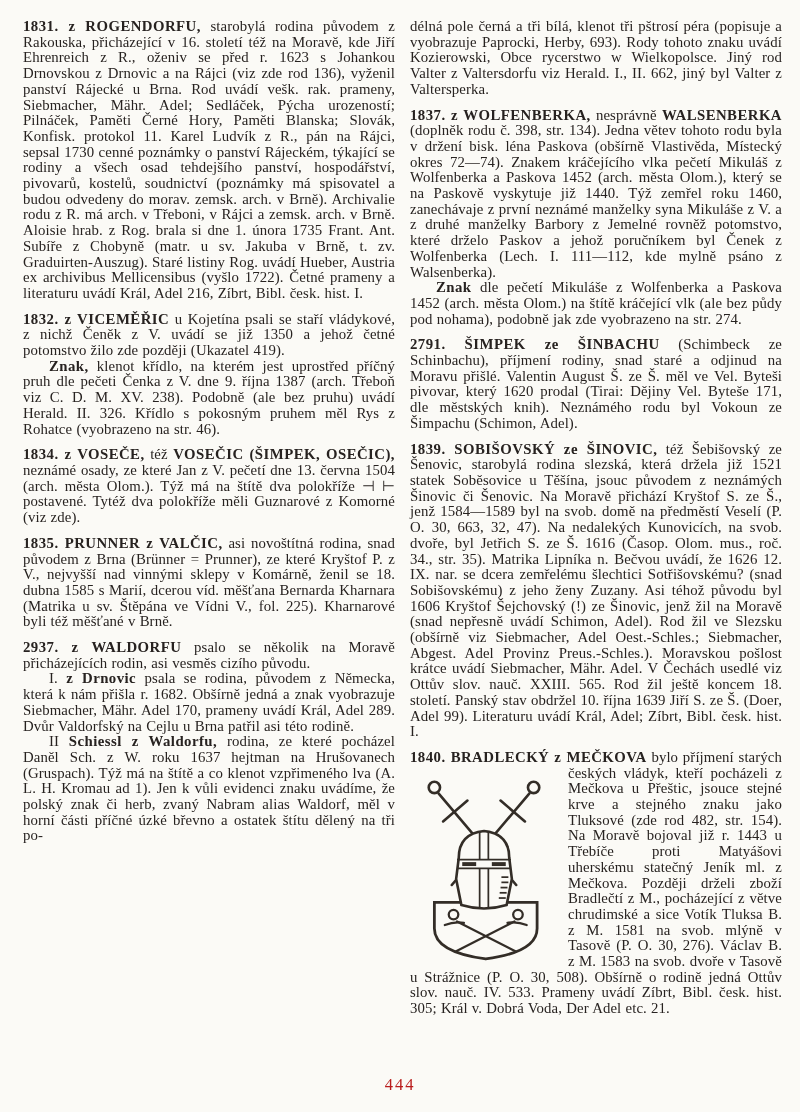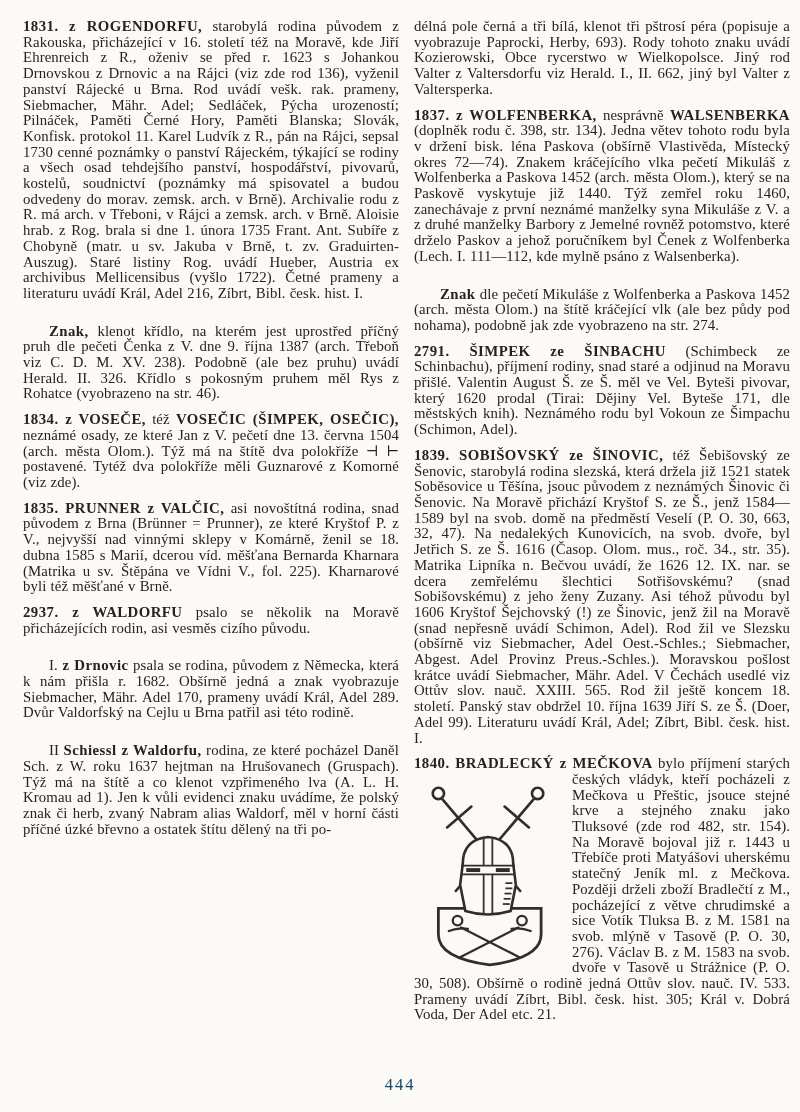"1831. z ROGENDORFU, starobylá rodina" .cols { font-family: none -> Liberation Serif, serif; padding: 19px 10px 0 23px -> 19px 18px 0 23px }
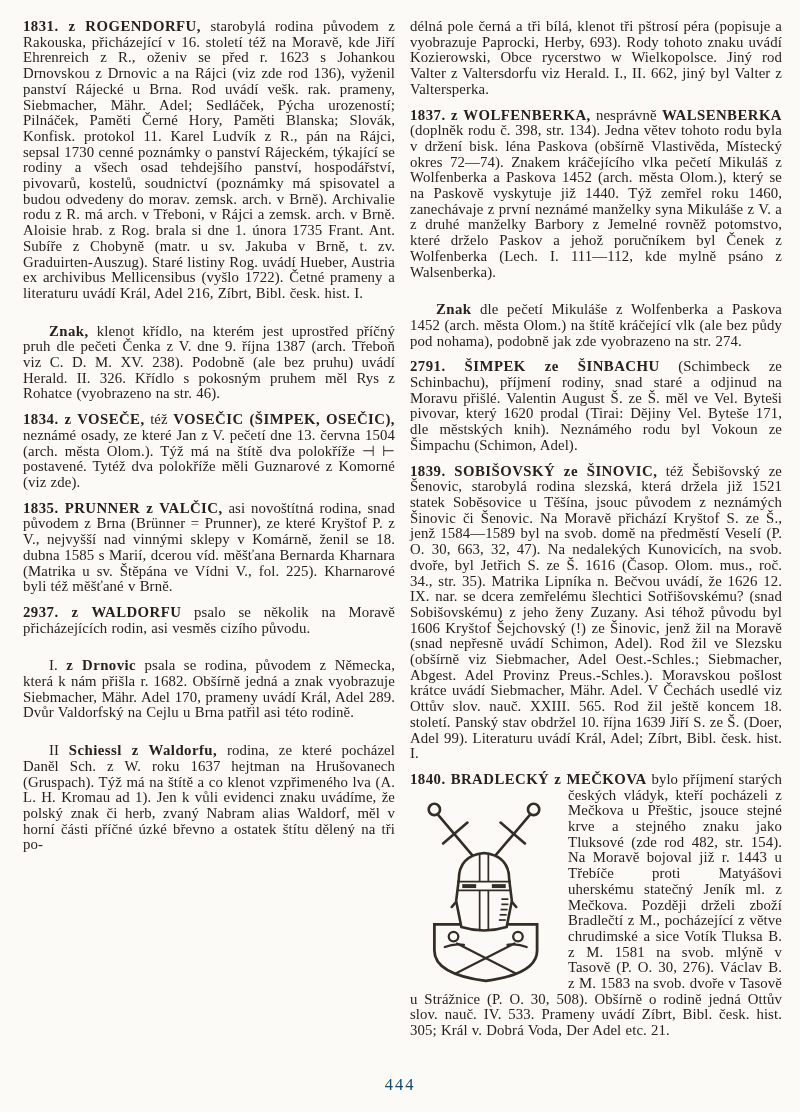"Znak dle pečetí Mikuláše z" .para.indent { margin-top: 22px -> none }
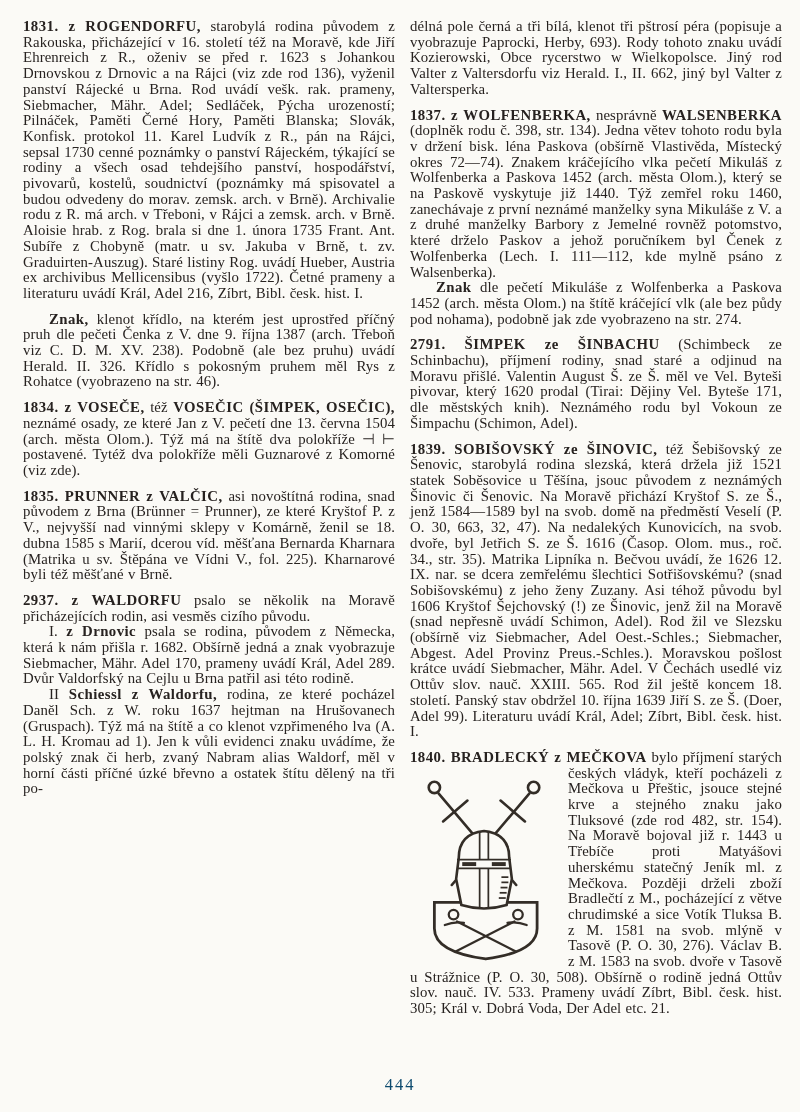"1832. z VICEMĚŘIC u Kojetína" p.para { html: none -> <p><span>1832. z VICEMĚŘIC</span><span> u Kojetína psali se staří vládykové, z nichž Čeněk z V. uvádí se již 1350 a jehož četné potomstvo žilo zde později (Ukazatel 419).</span></p> }
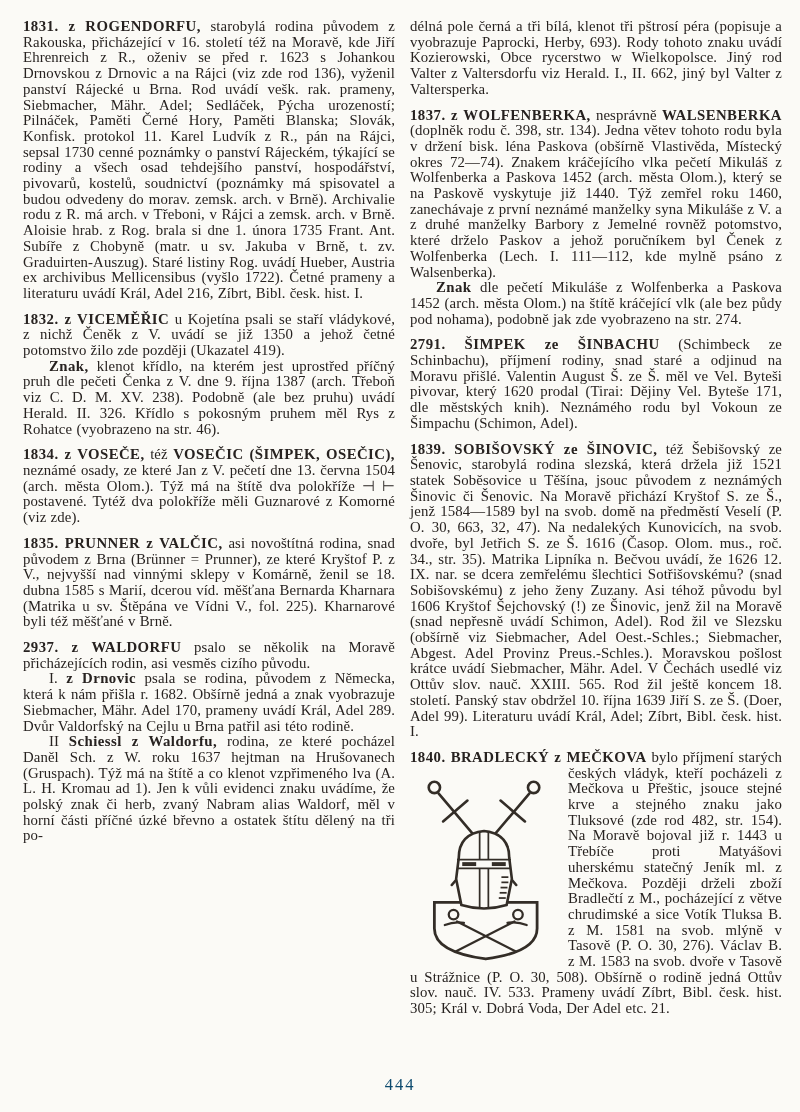"444" .footer { color: #0c4a6e -> #b91c1c }
